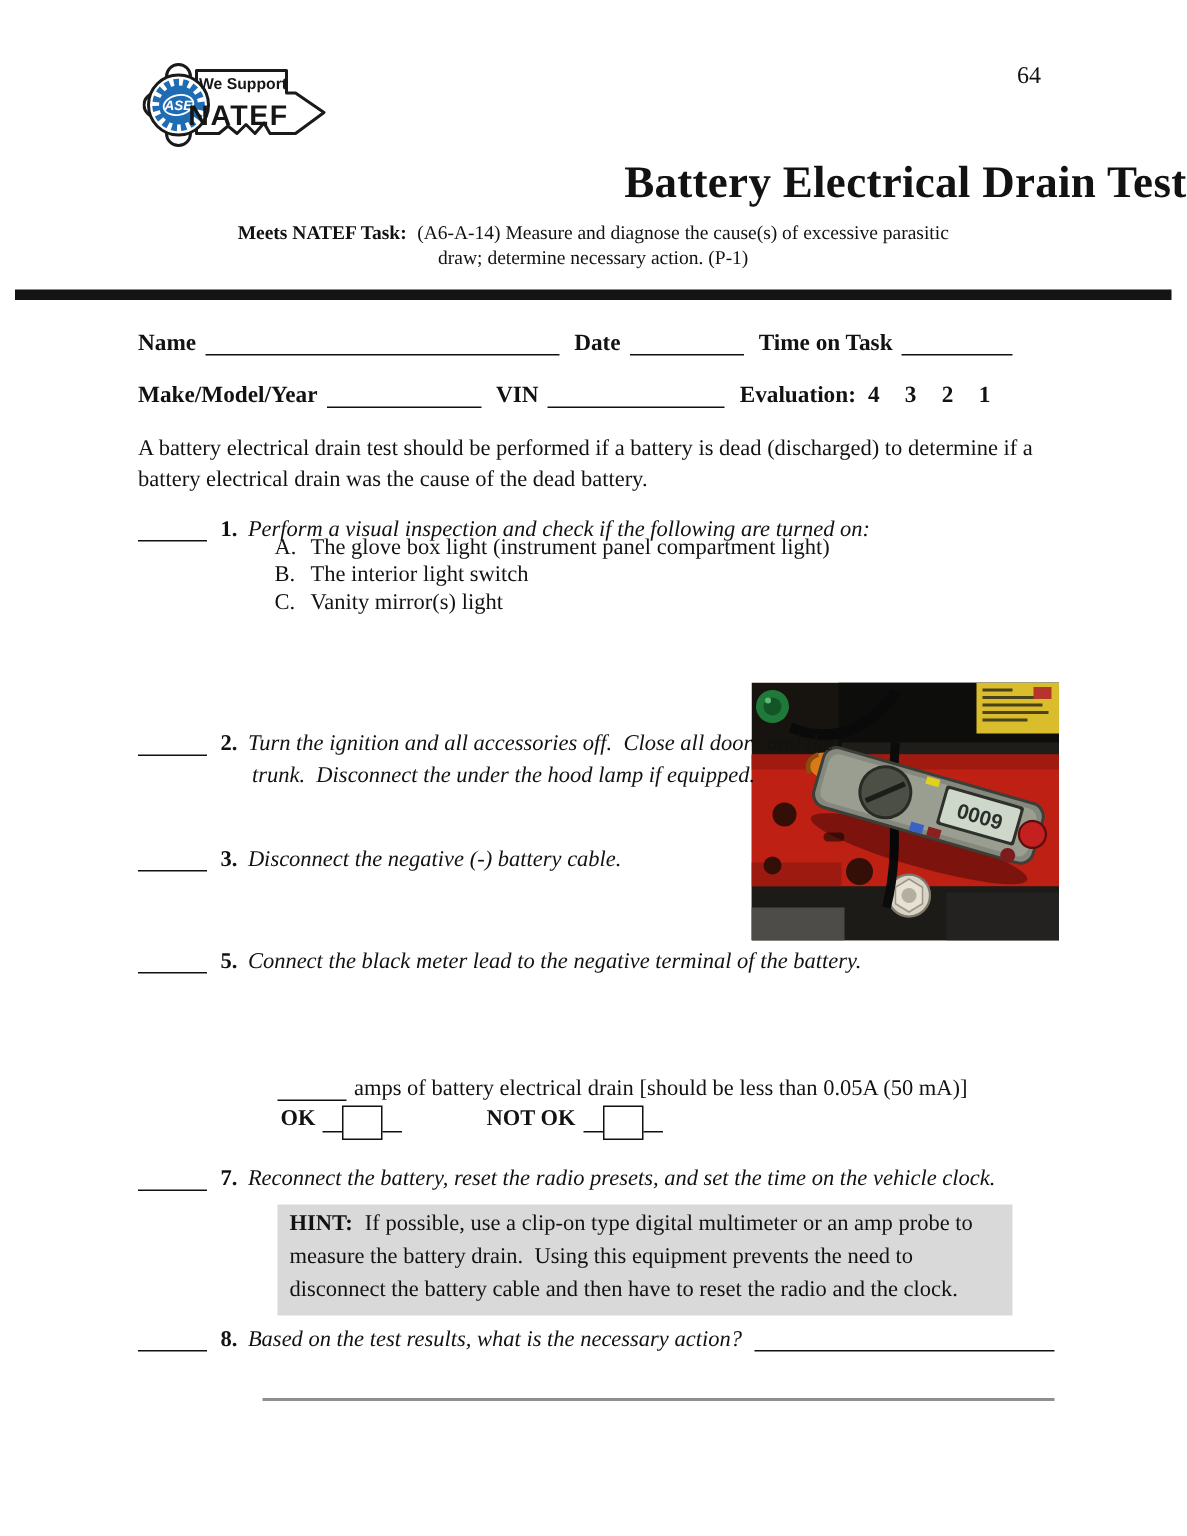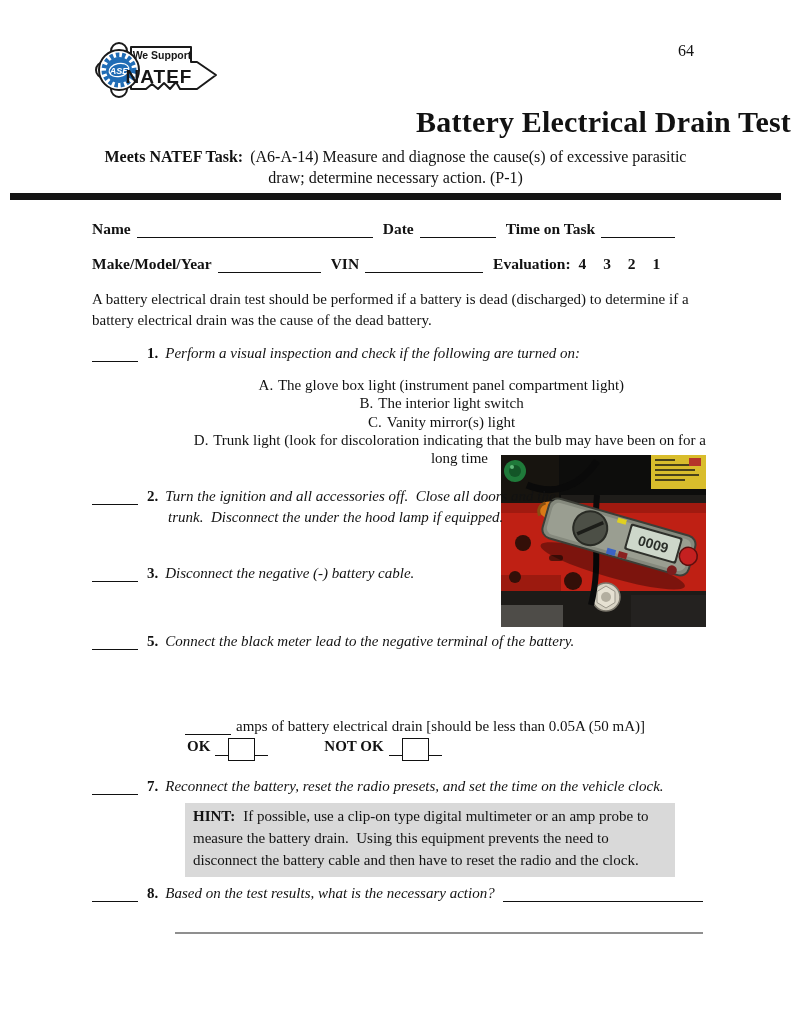"Meets NATEF Task: (A6-A-14) Measure" .task { font-size: 16px -> 13px }
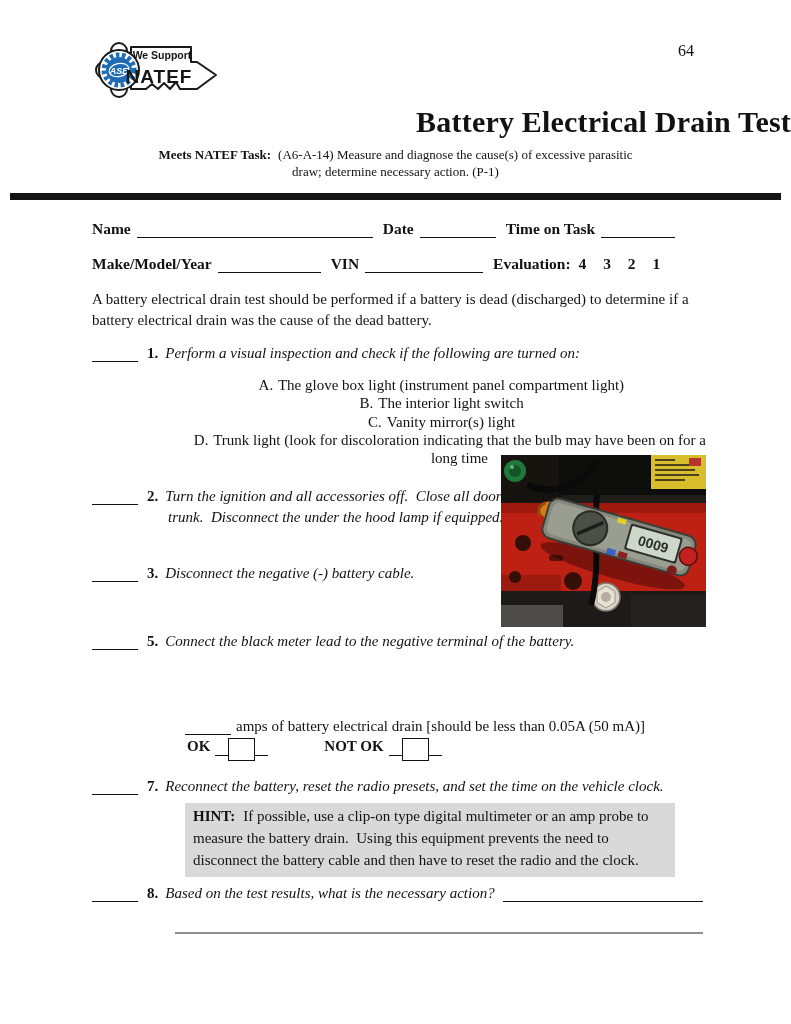"A. The glove box light" div.abs { text-align: center -> none; top: 376px -> 356px }
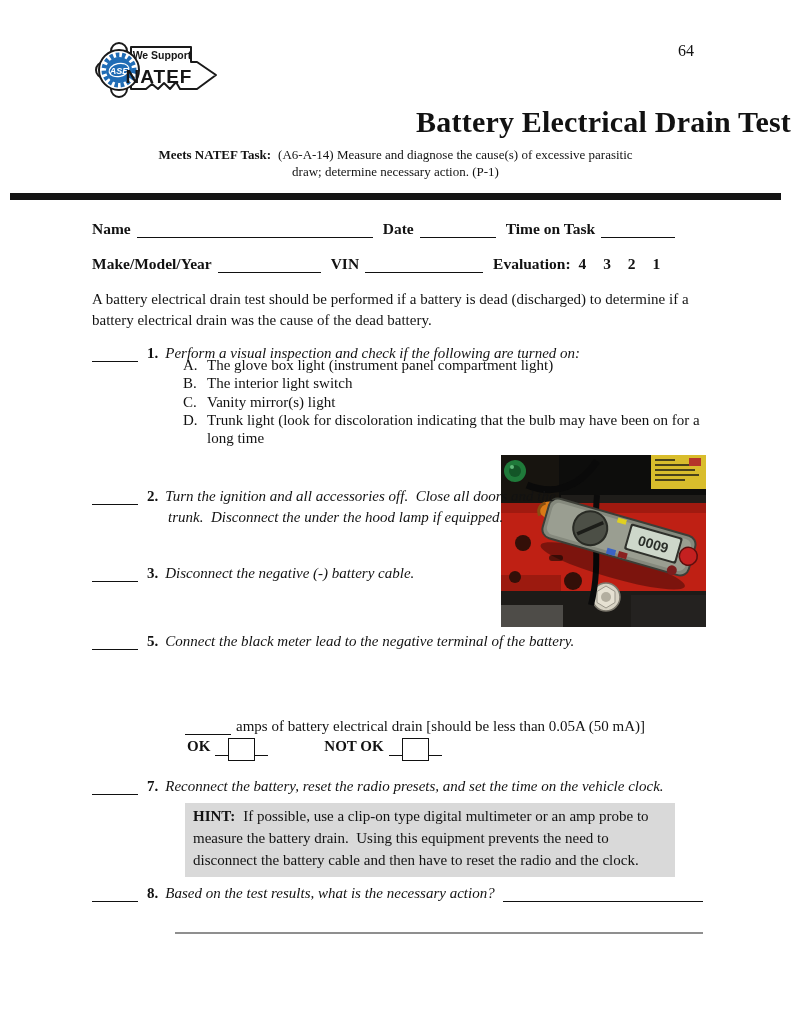"D. Trunk light (look for" div.subrow { html: <div><span>D.</span><span>Trunk light (look for discoloration indicating that the bulb may have been on for a long time</span></div> -> none }
